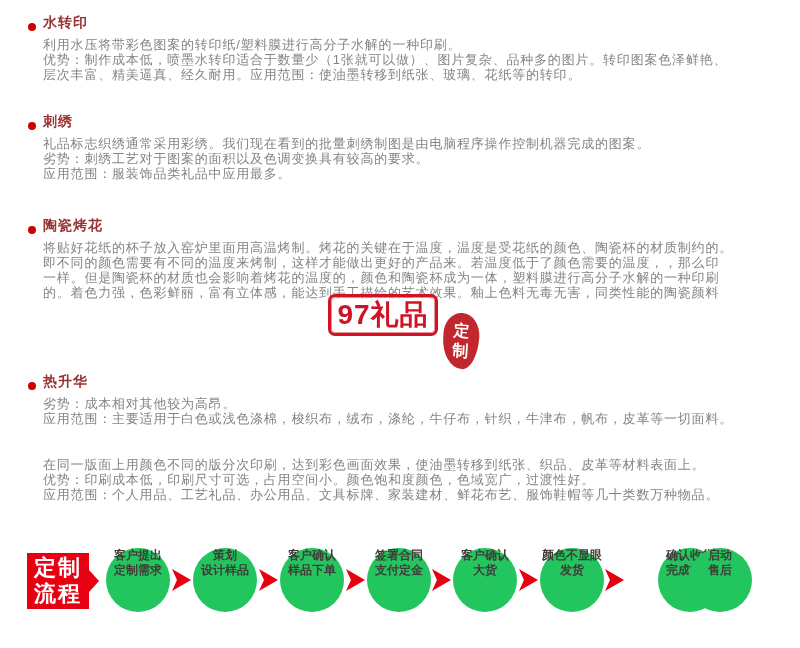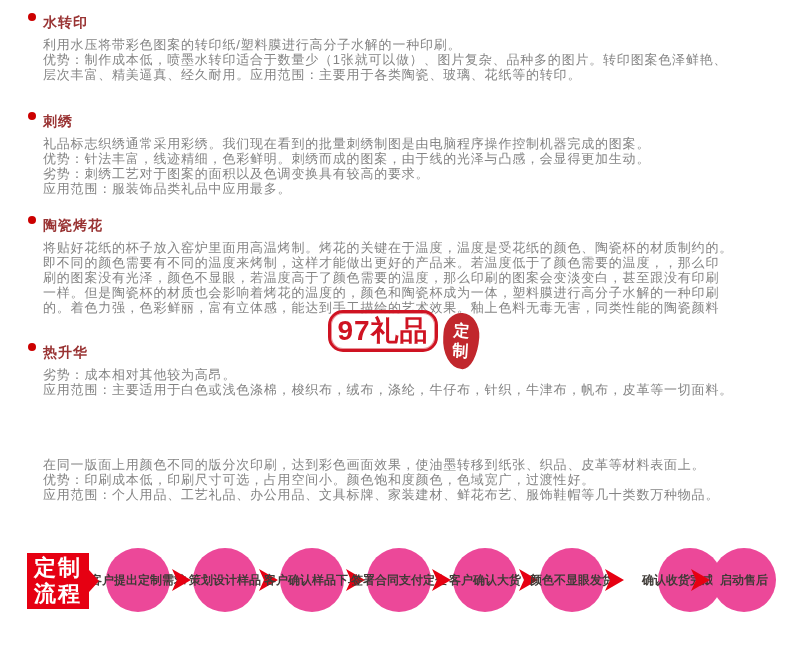"水转印" .sec-head { align-items: flex-start -> flex-end }
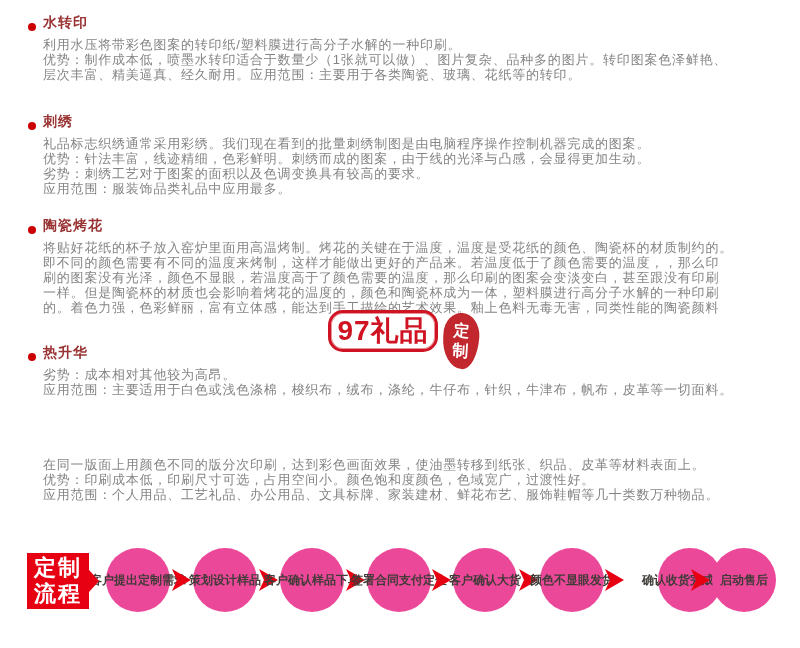"层次丰富、精美逼真、经久耐用。应用范围：主要用于各类陶瓷、玻璃、花纸等的转印。" div.line { text: 主要用于各类陶瓷 -> 使油墨转移到纸张 }
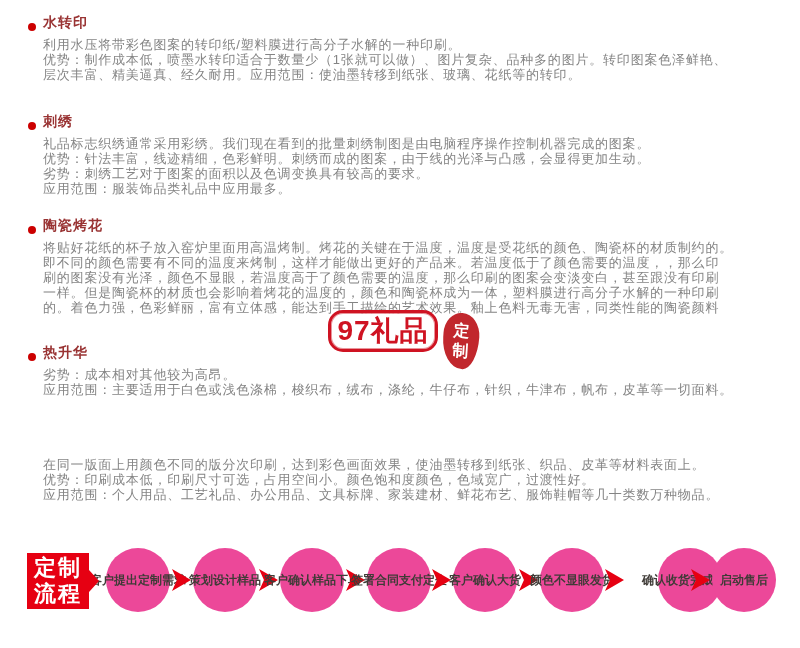"优势：针法丰富，线迹精细，色彩鲜明。刺绣而成的图案，由于线的光泽与凸感，会显得更" div.line { html: <div>优势：针法丰富，线迹精细，色彩鲜明。刺绣而成的图案，由于线的光泽与凸感，会显得更加生动。</div> -> none }
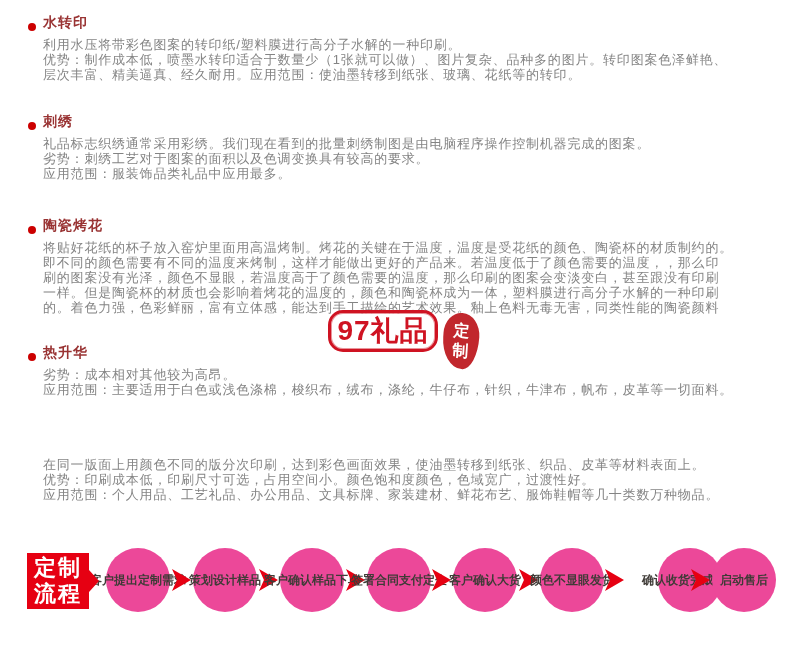"刷的图案没有光泽，颜色不显眼，若温度高于了颜色需要的温度，那么印刷的图案会变淡变" div.line { html: <div>刷的图案没有光泽，颜色不显眼，若温度高于了颜色需要的温度，那么印刷的图案会变淡变白，甚至跟没有印刷</div> -> none }
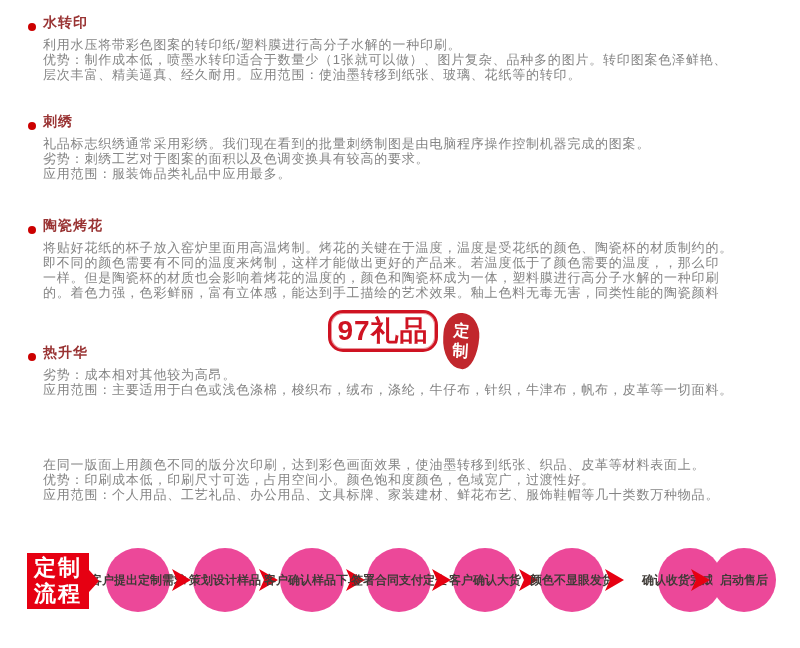"97礼品" .wm-logo { border-radius: 15px -> 7px; top: 310px -> 294px }
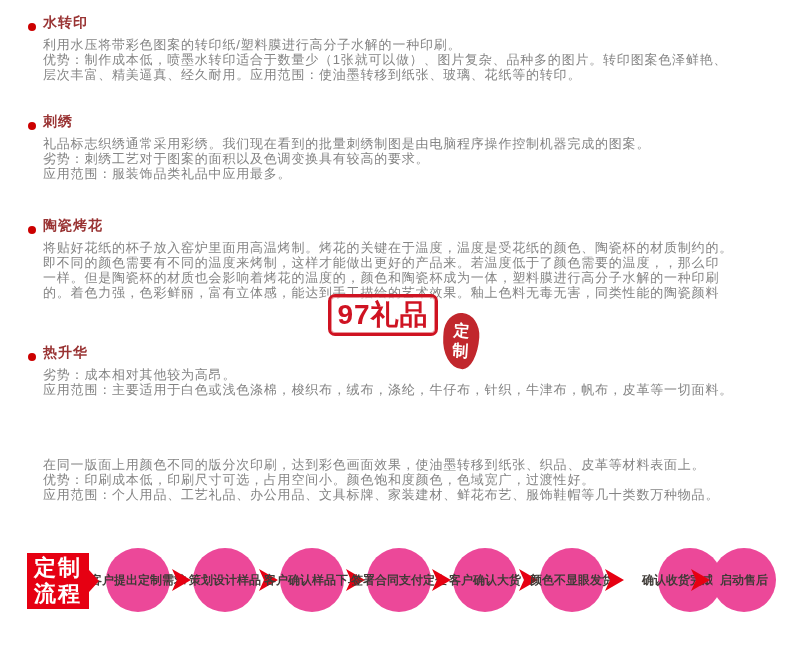"热升华" div.section { top: 343px -> 372px }
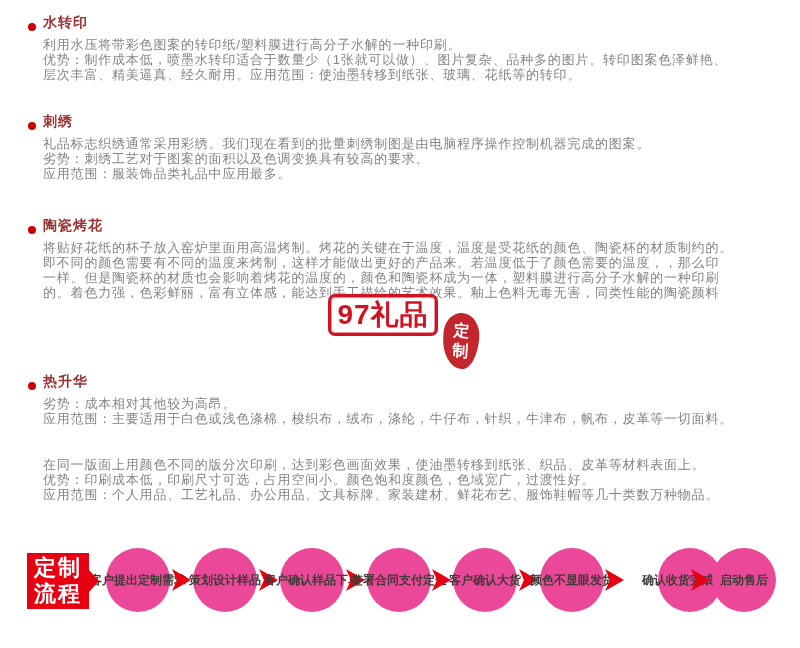"客户提出" .step { background: #ec4899 -> #22c55e; flex-direction: row -> column; justify-content: center -> flex-start }
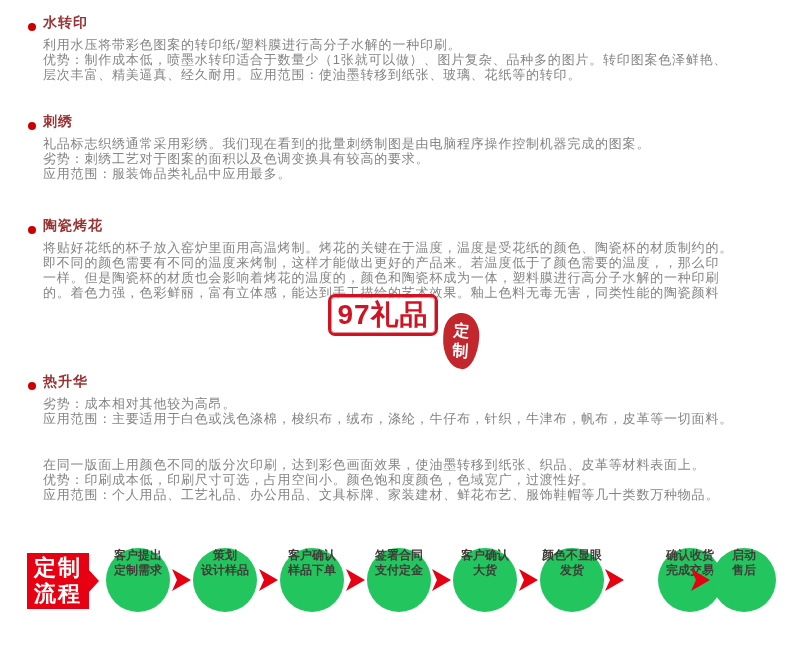"启动" div.step { left: 712px -> 688px }
